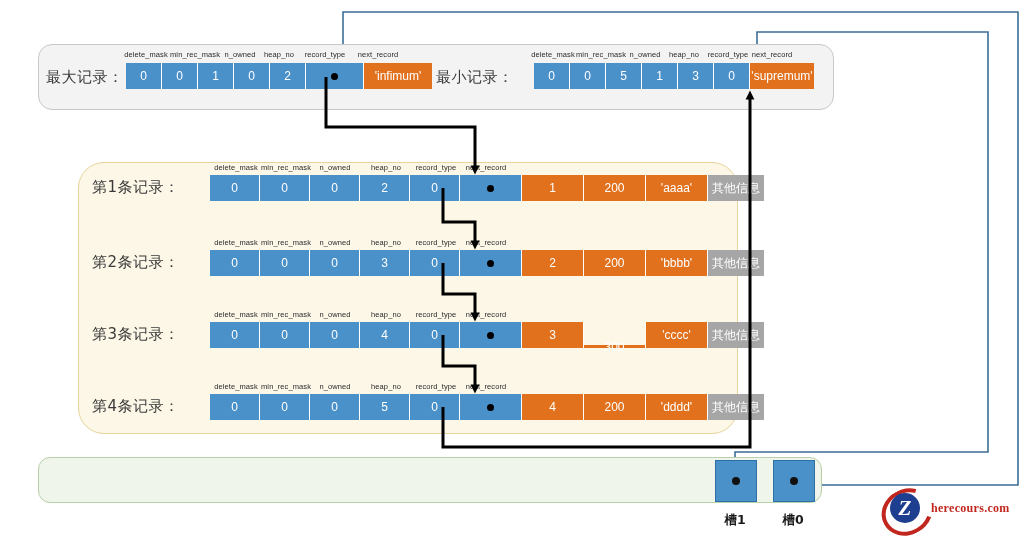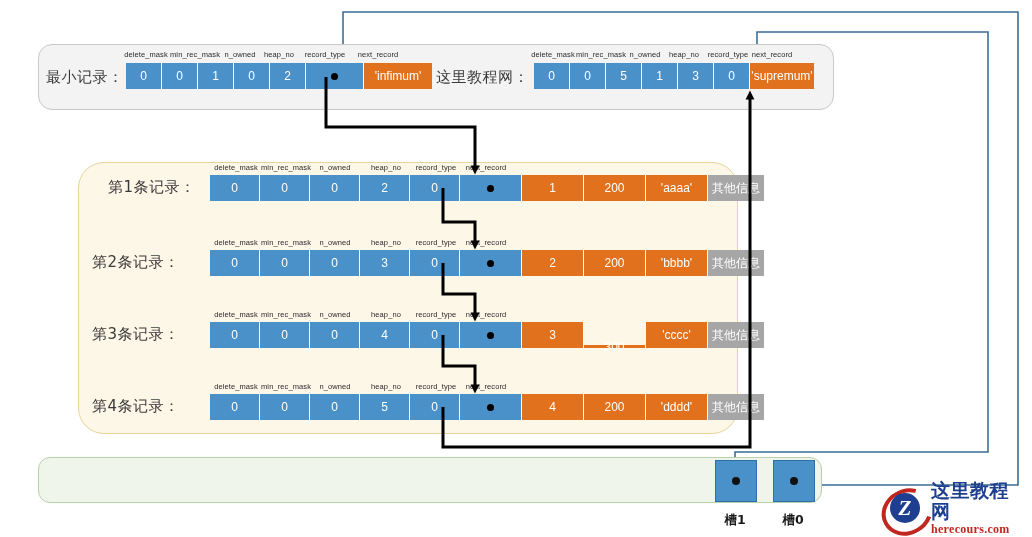"最小记录：" div.row-label { text: 小 -> 大 }
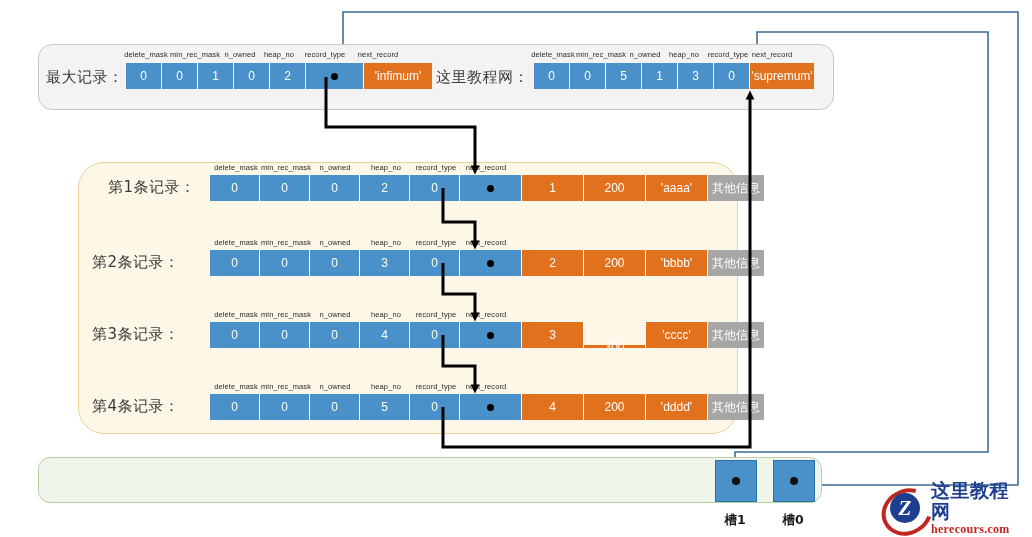"这里教程网：" div.row-label { text: 这里教程网 -> 最小记录 }
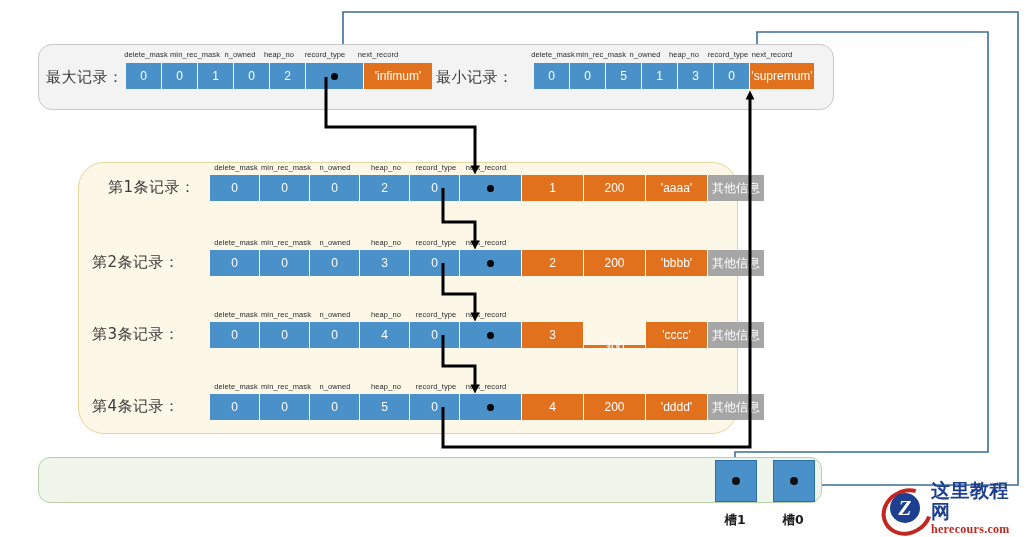"第1条记录：" div.row-label { left: 108px -> 92px }
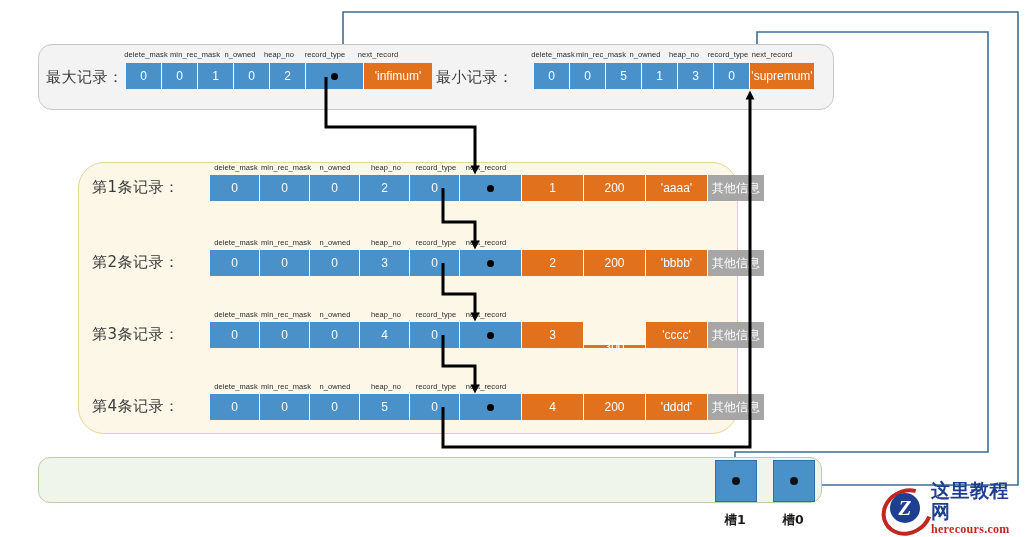"这里教程网" div.wm-cn { html: <div>这里教程网</div> -> none }
